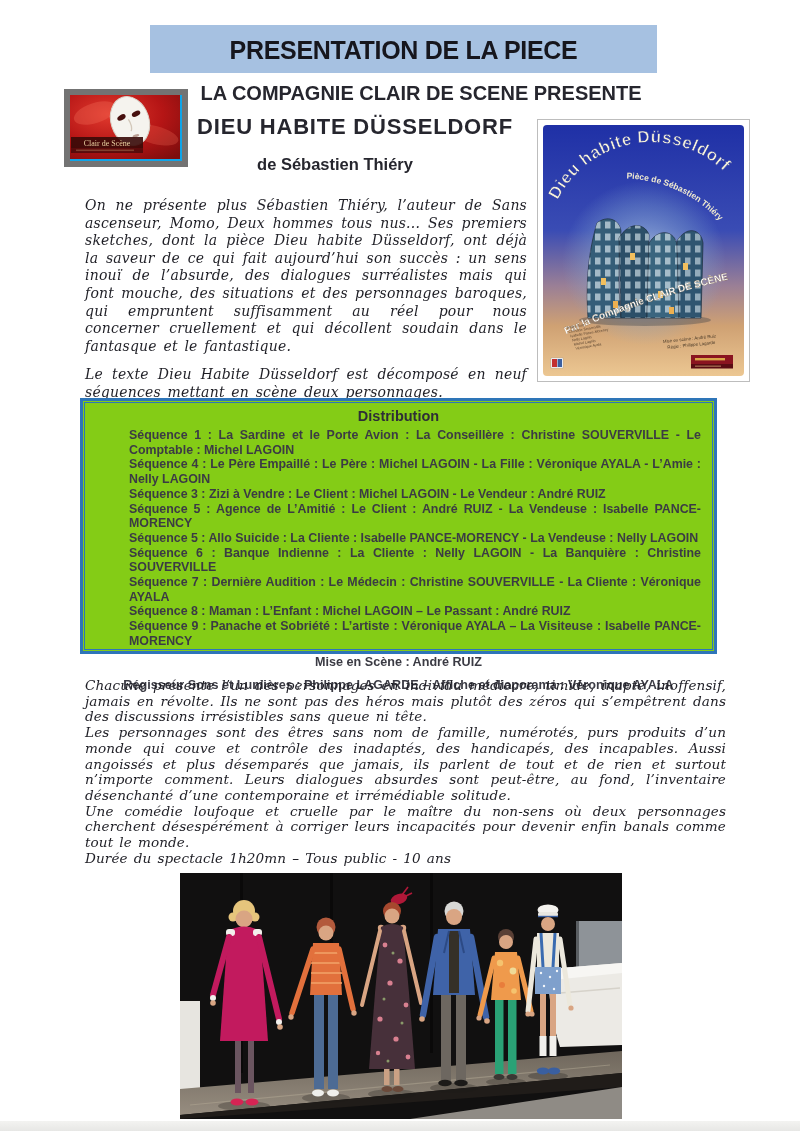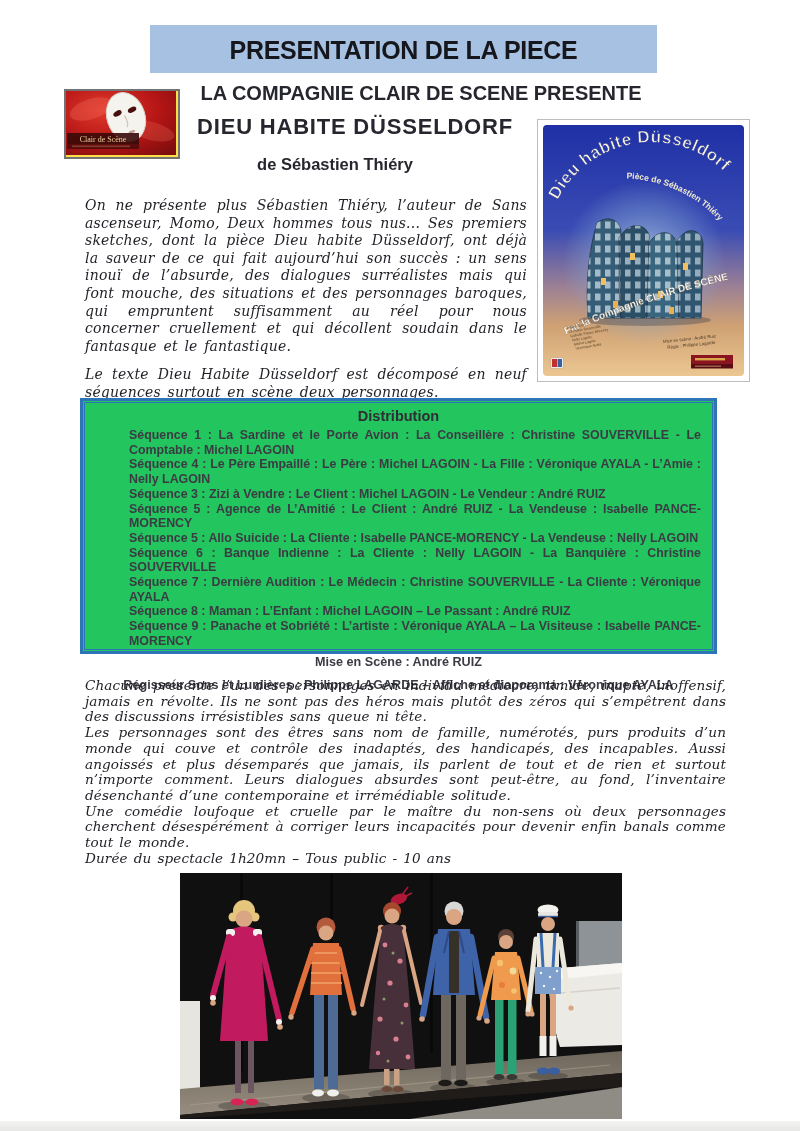"Clair de Scène" .logo { background: #fde047 -> #0ea5e9; border: 2px solid #737373 -> 6px solid #737373 }
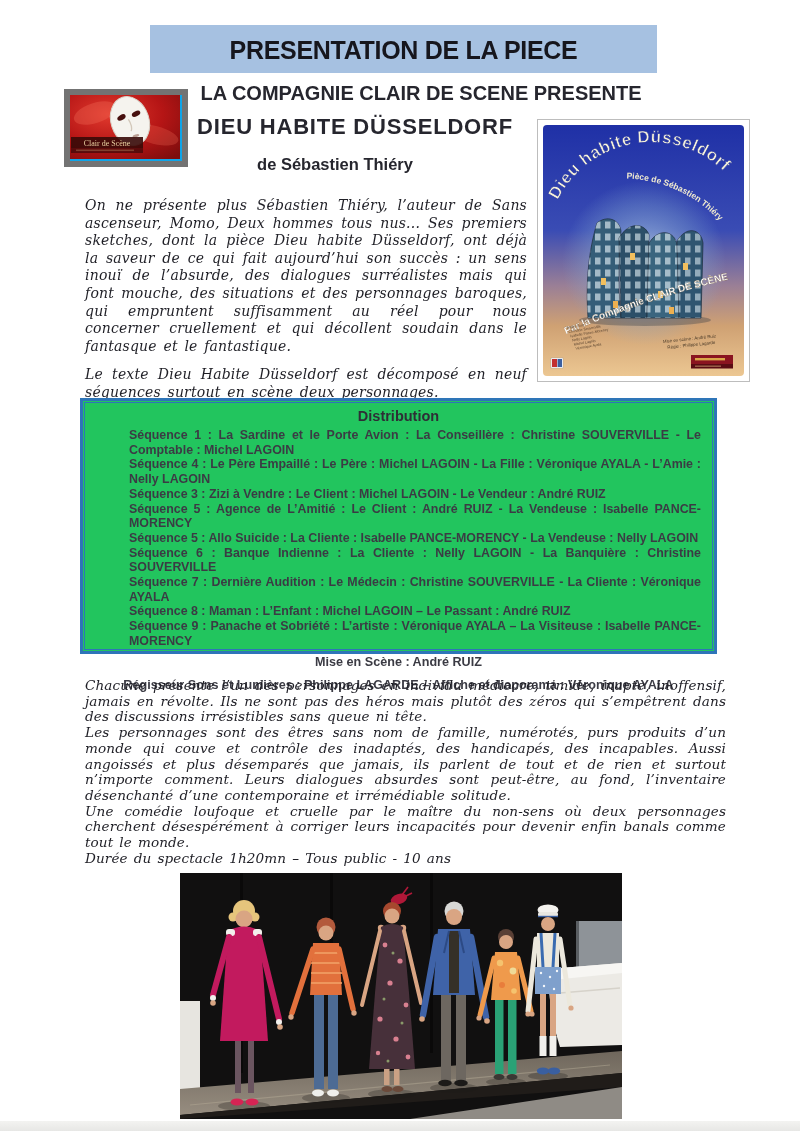"Le texte Dieu Habite Düsseldorf" p { text: surtout -> mettant }
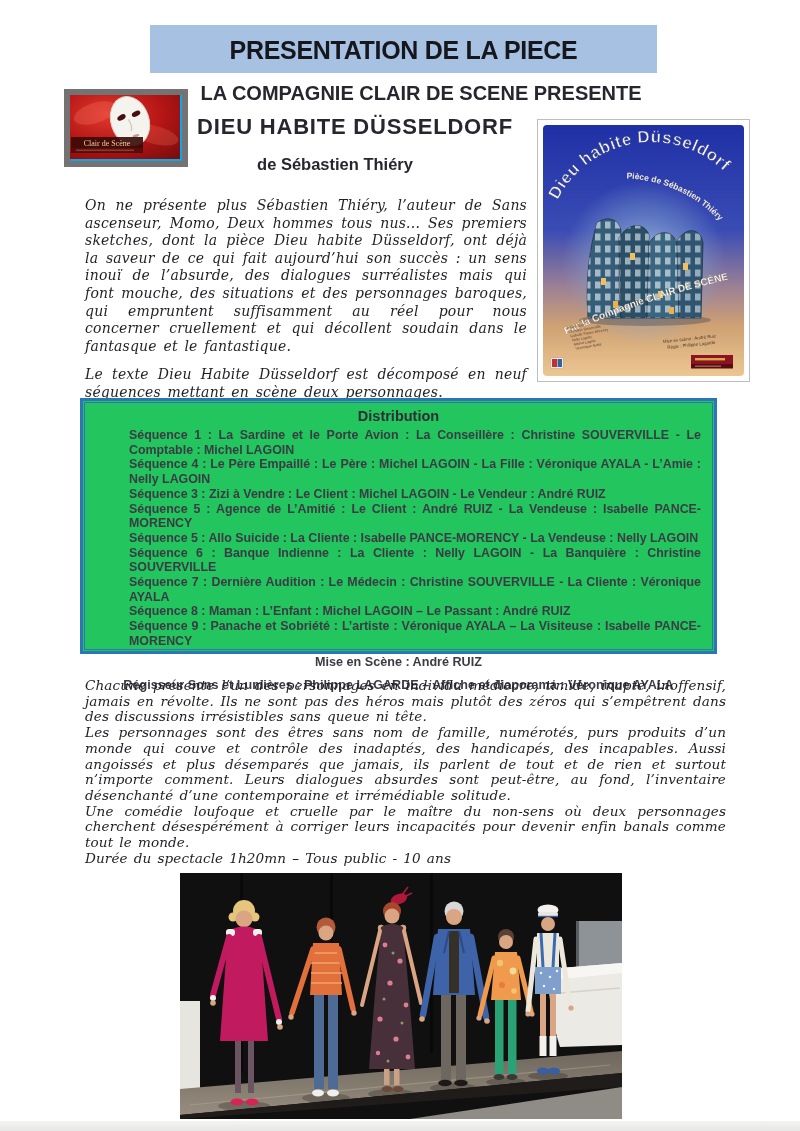"Distribution" .dist-box { background: #22c55e -> #84cc16 }
